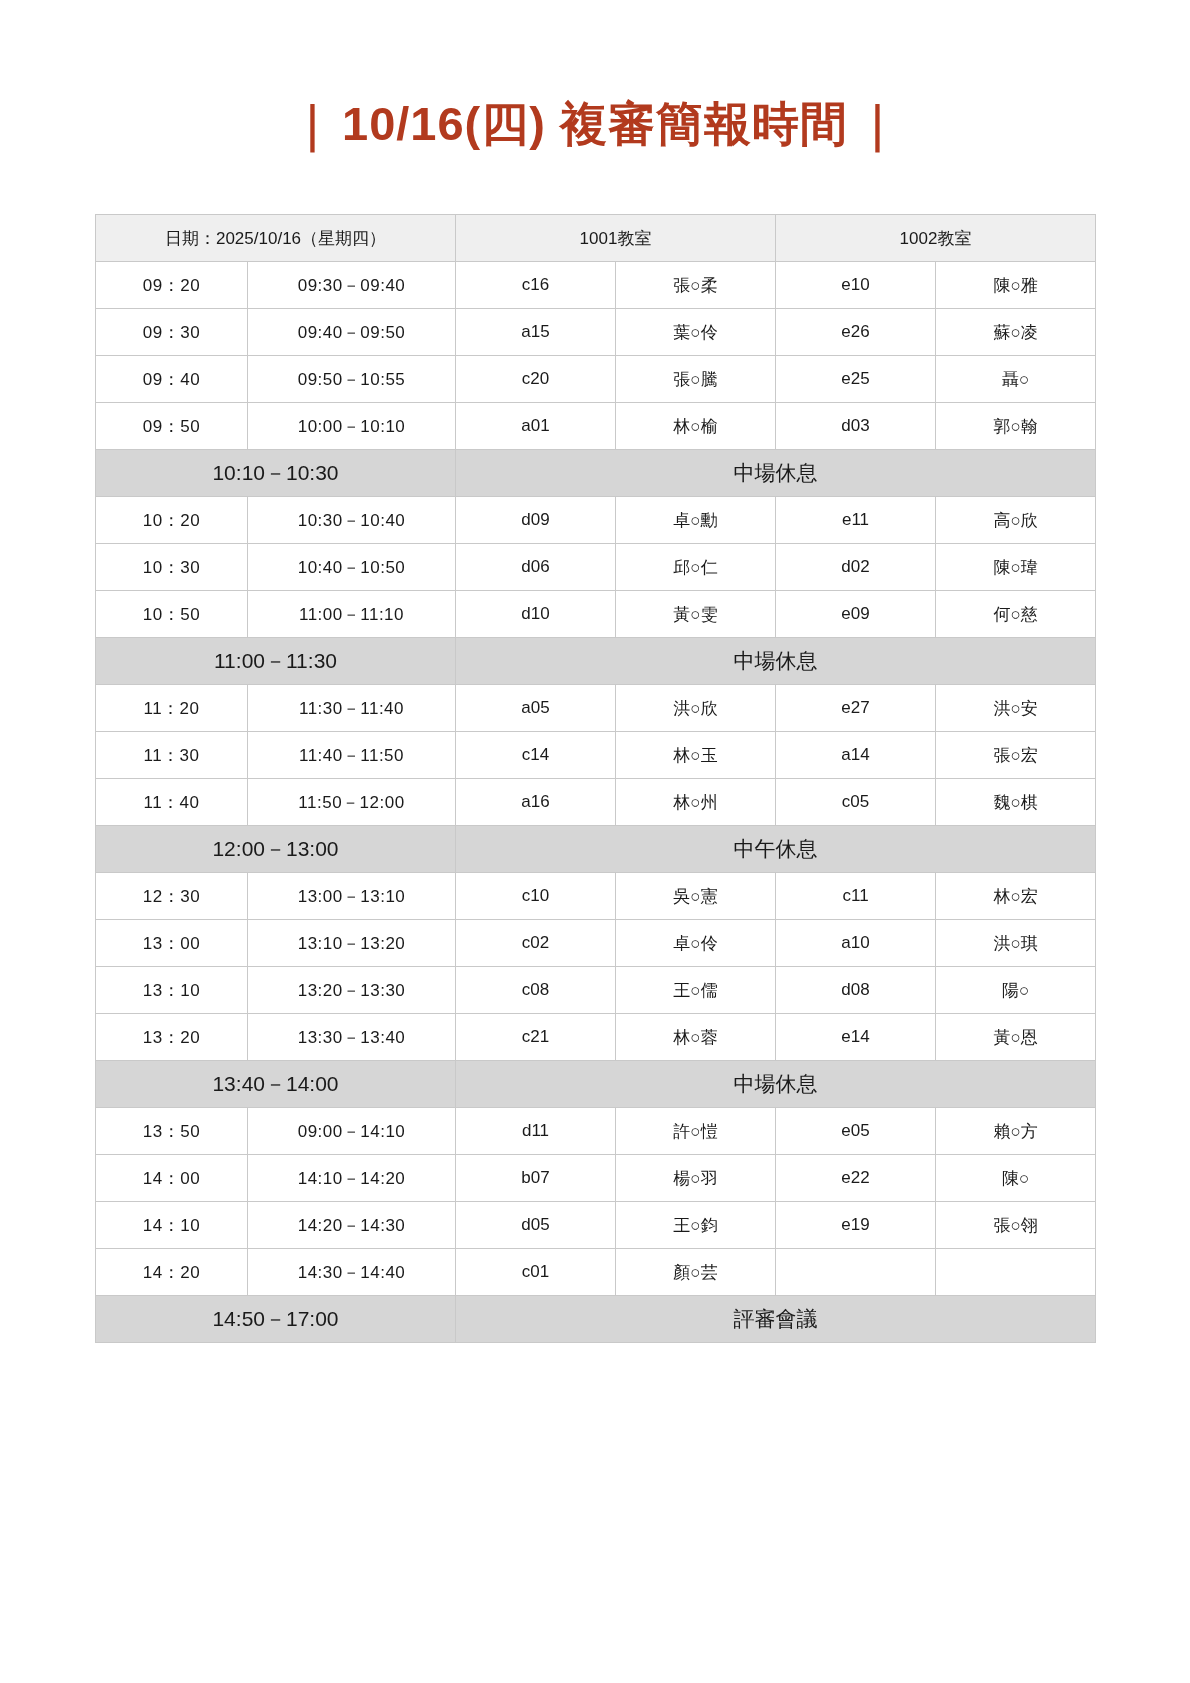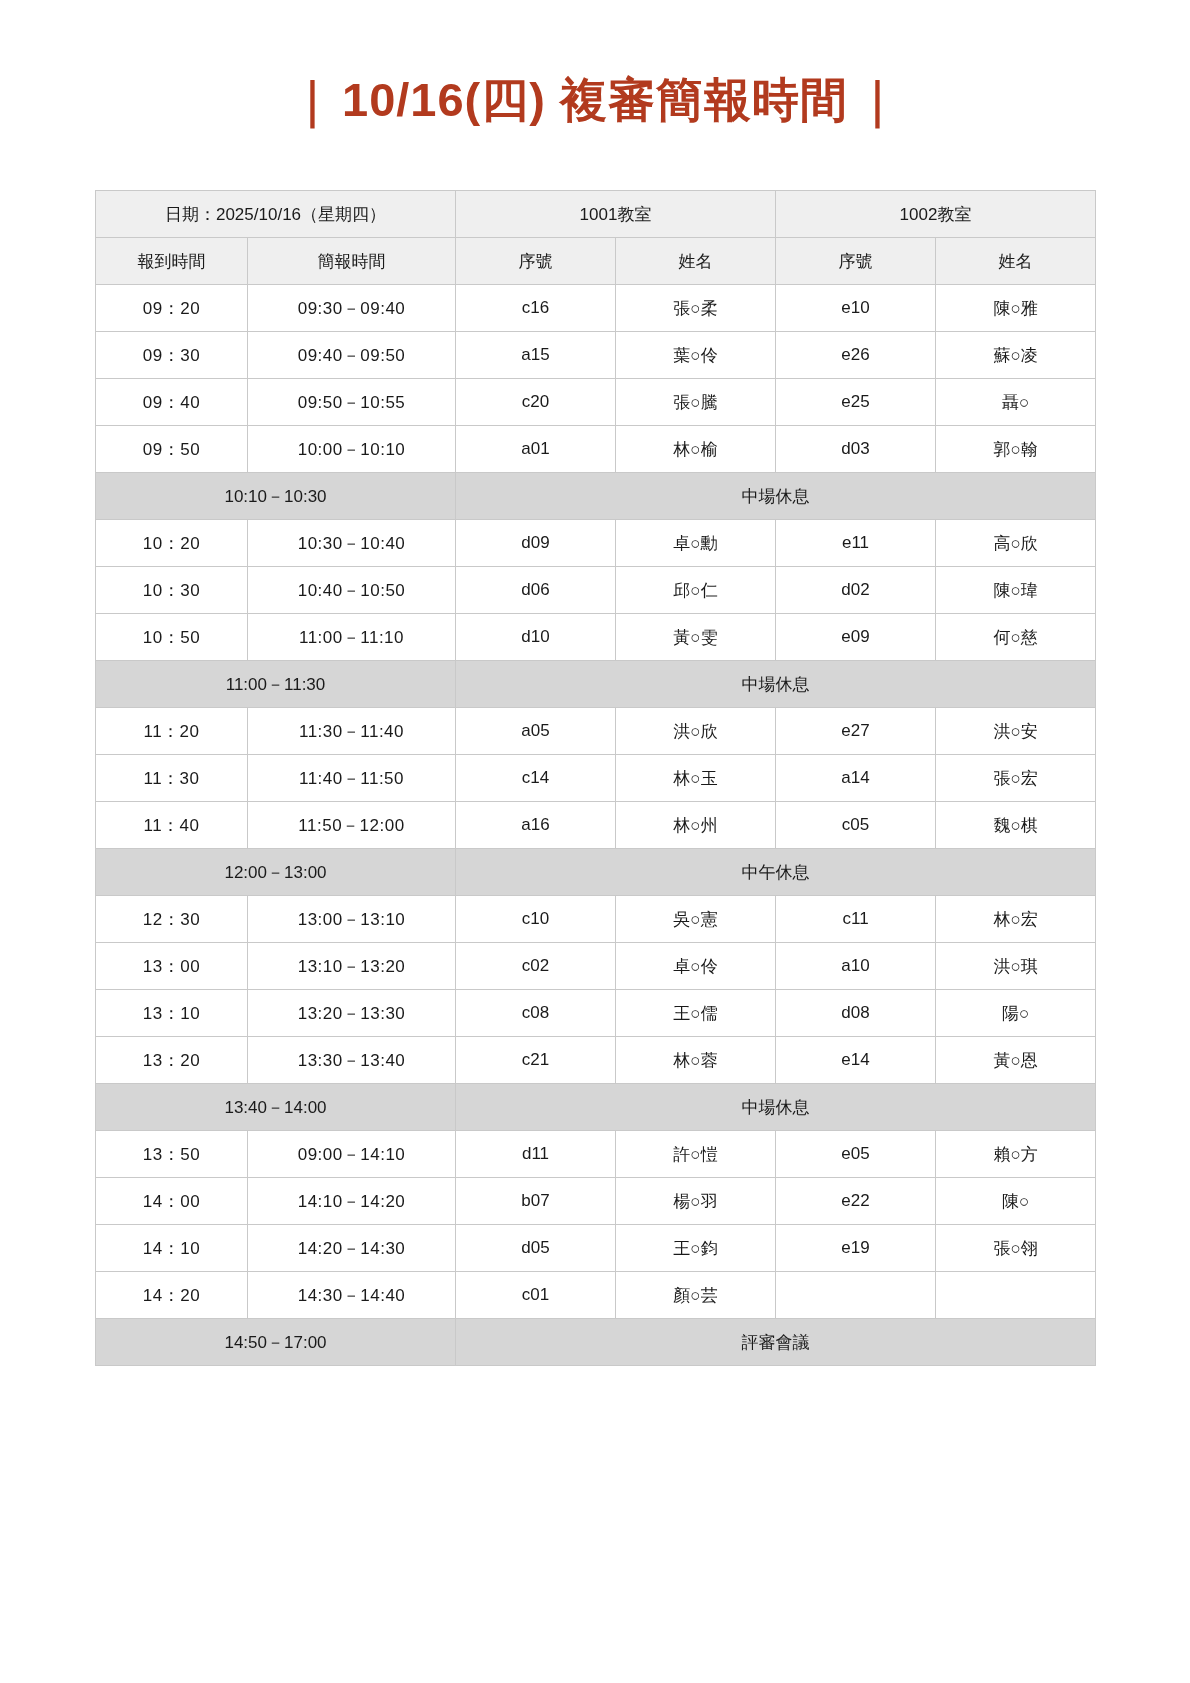"｜10/16(四) 複審簡報時間｜" .title-wrap { padding-top: 72px -> 96px }
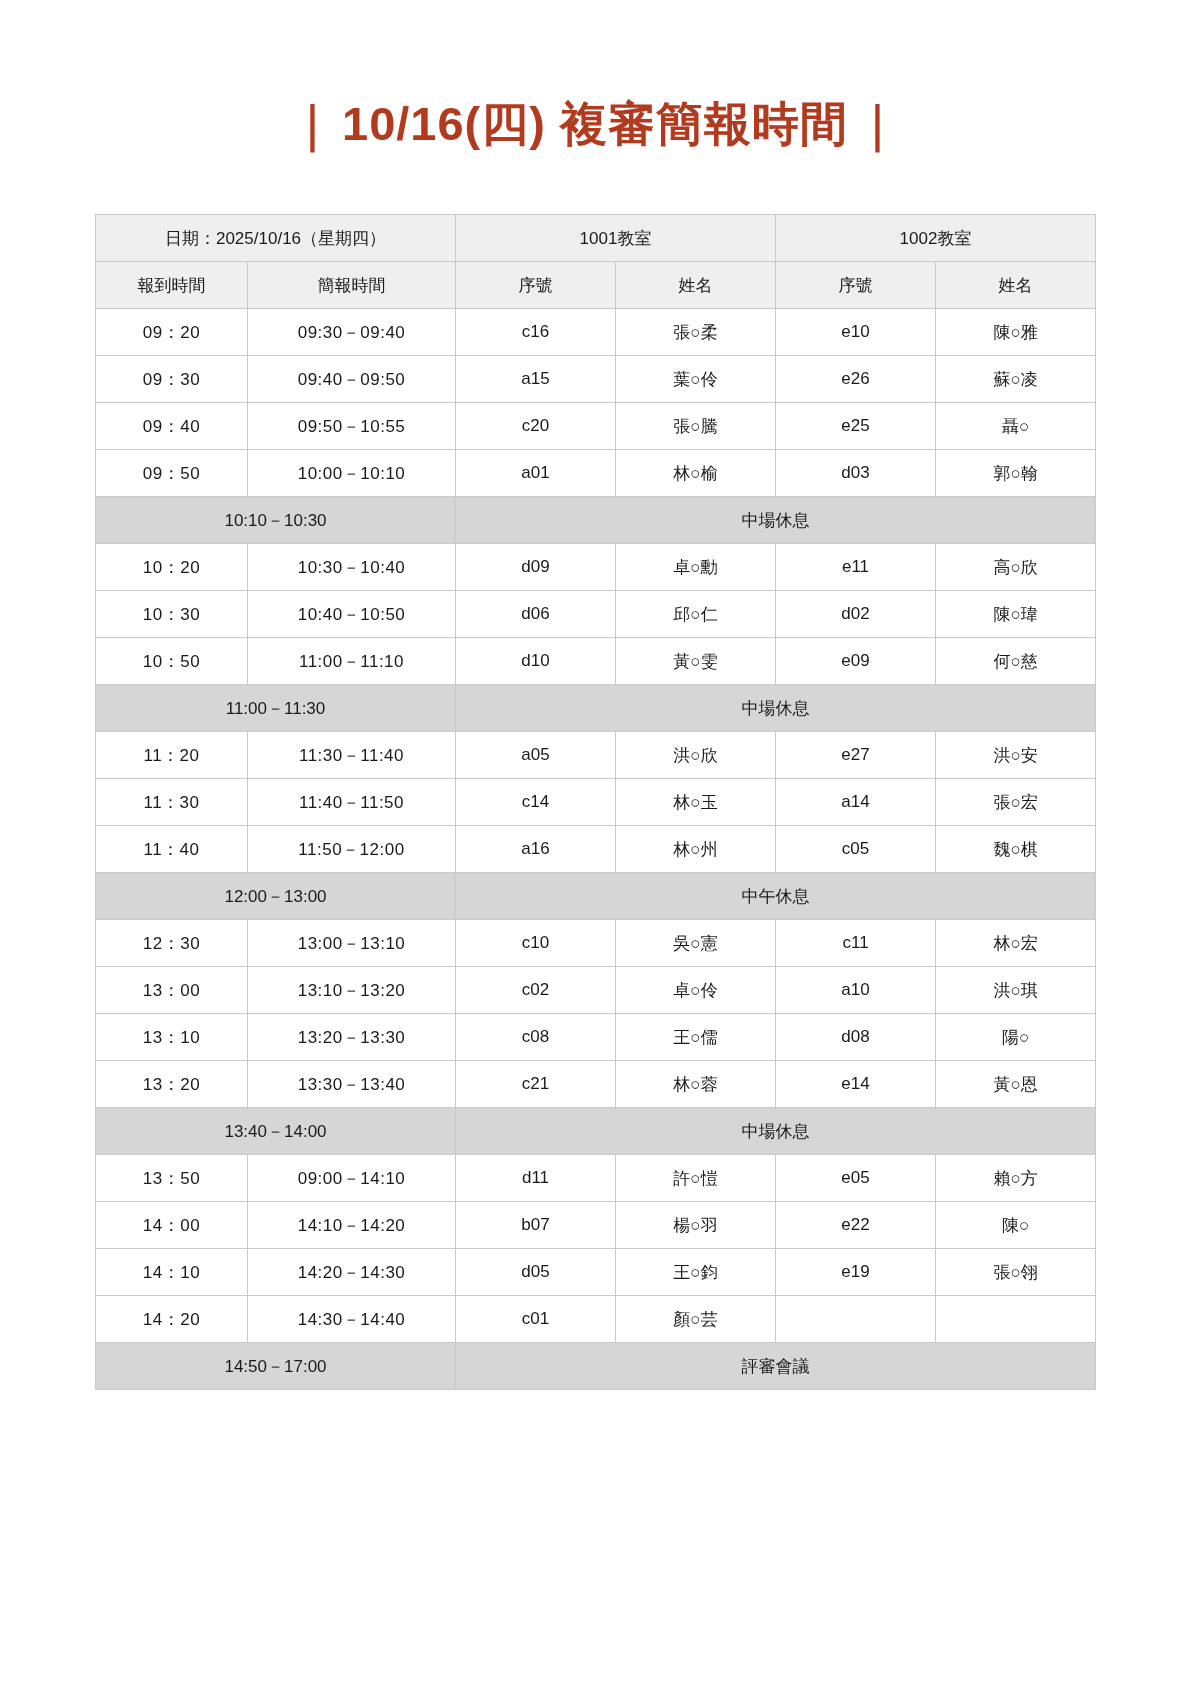"報到時間" tr.hdr-row2 { html: <tr> <td>報到時間</td> <td>簡報時間</td> <td>序號</td> <td>姓名</td> <td>序號</td> <td>姓名</td> </tr> -> none }
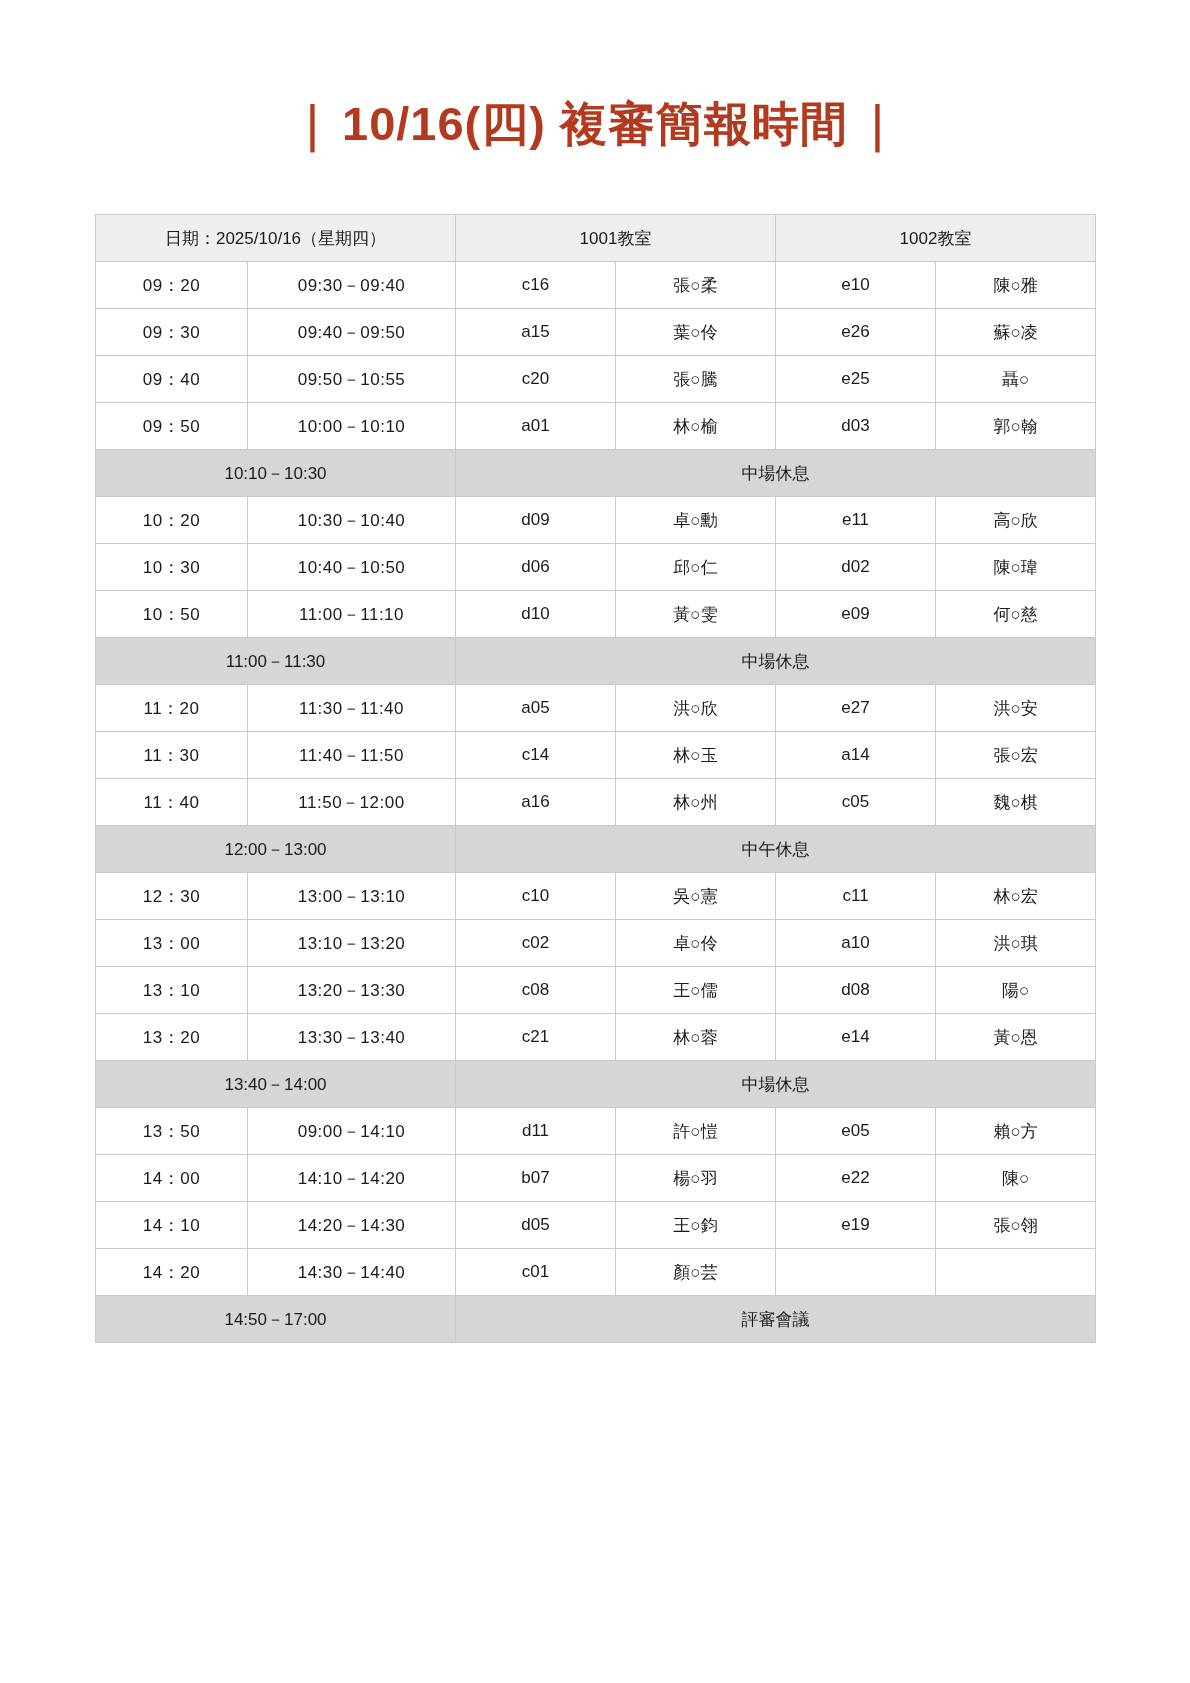"10:10－10:30" .break-row td { font-size: 17px -> 21px }
